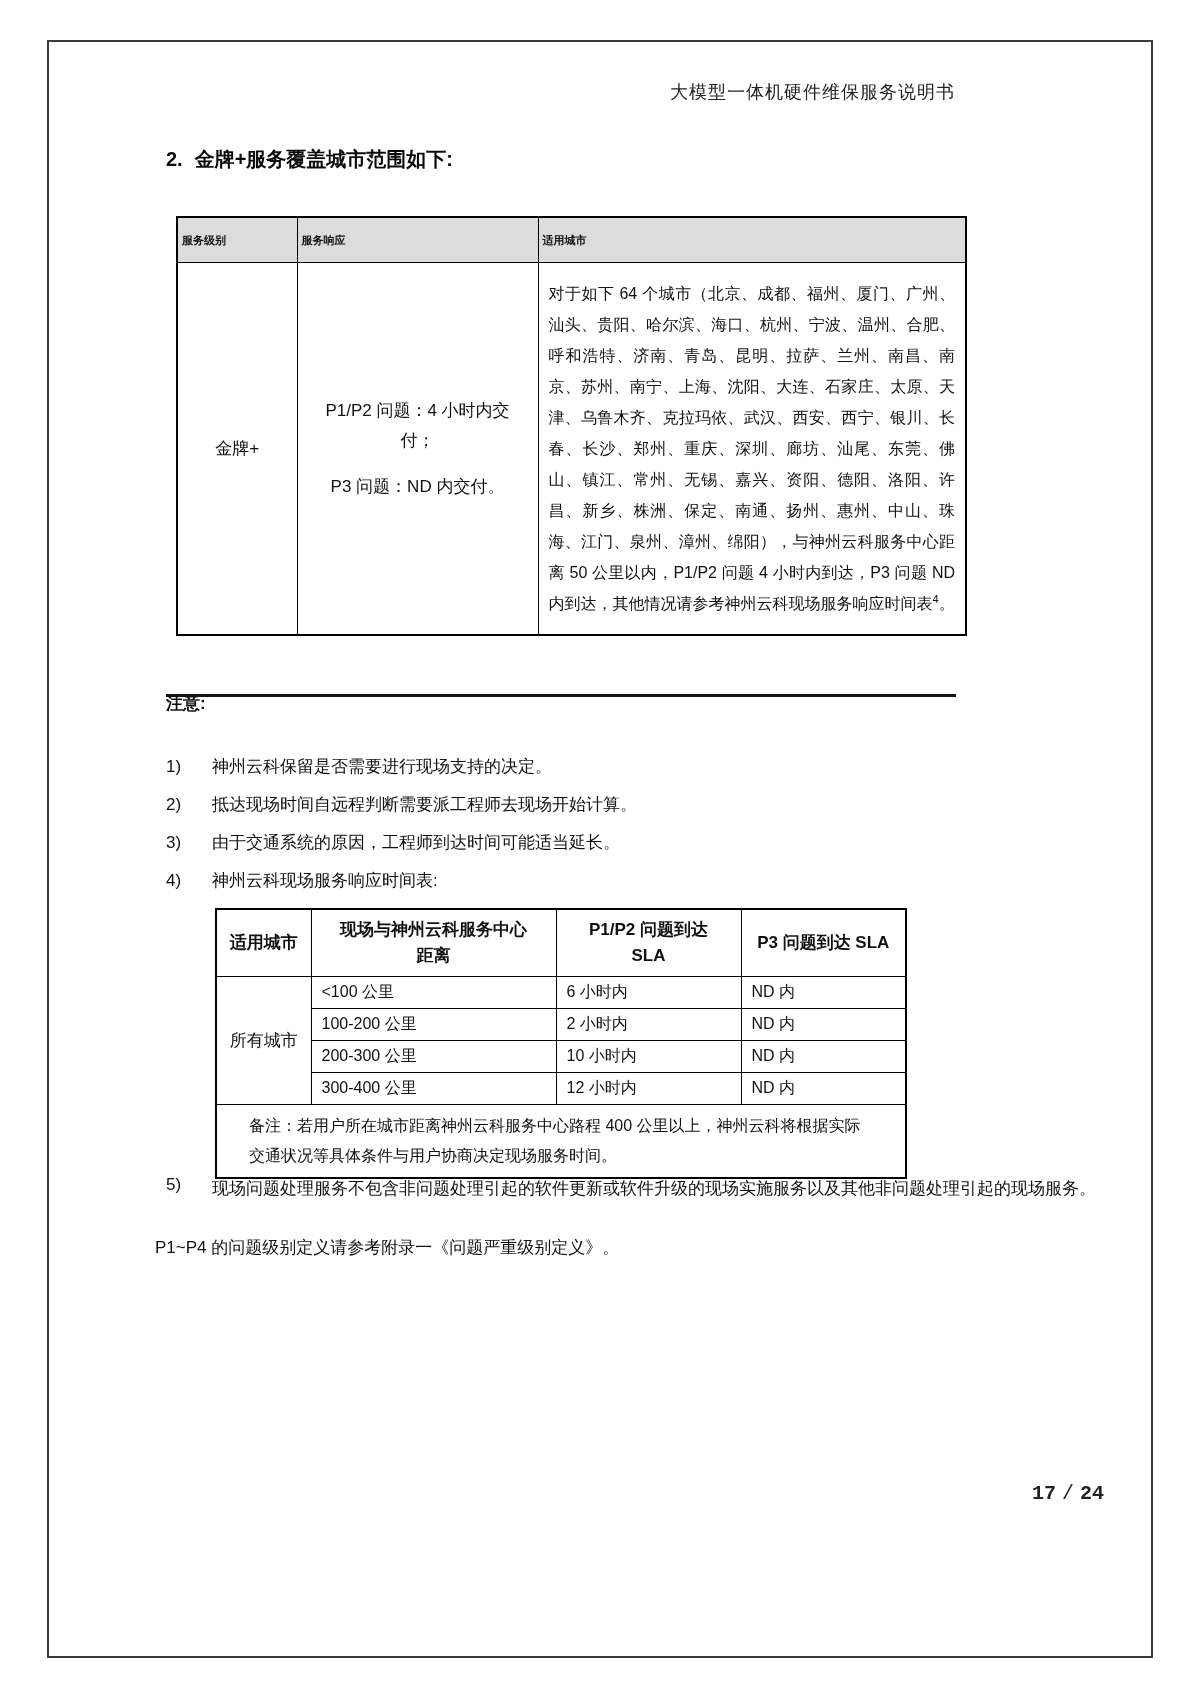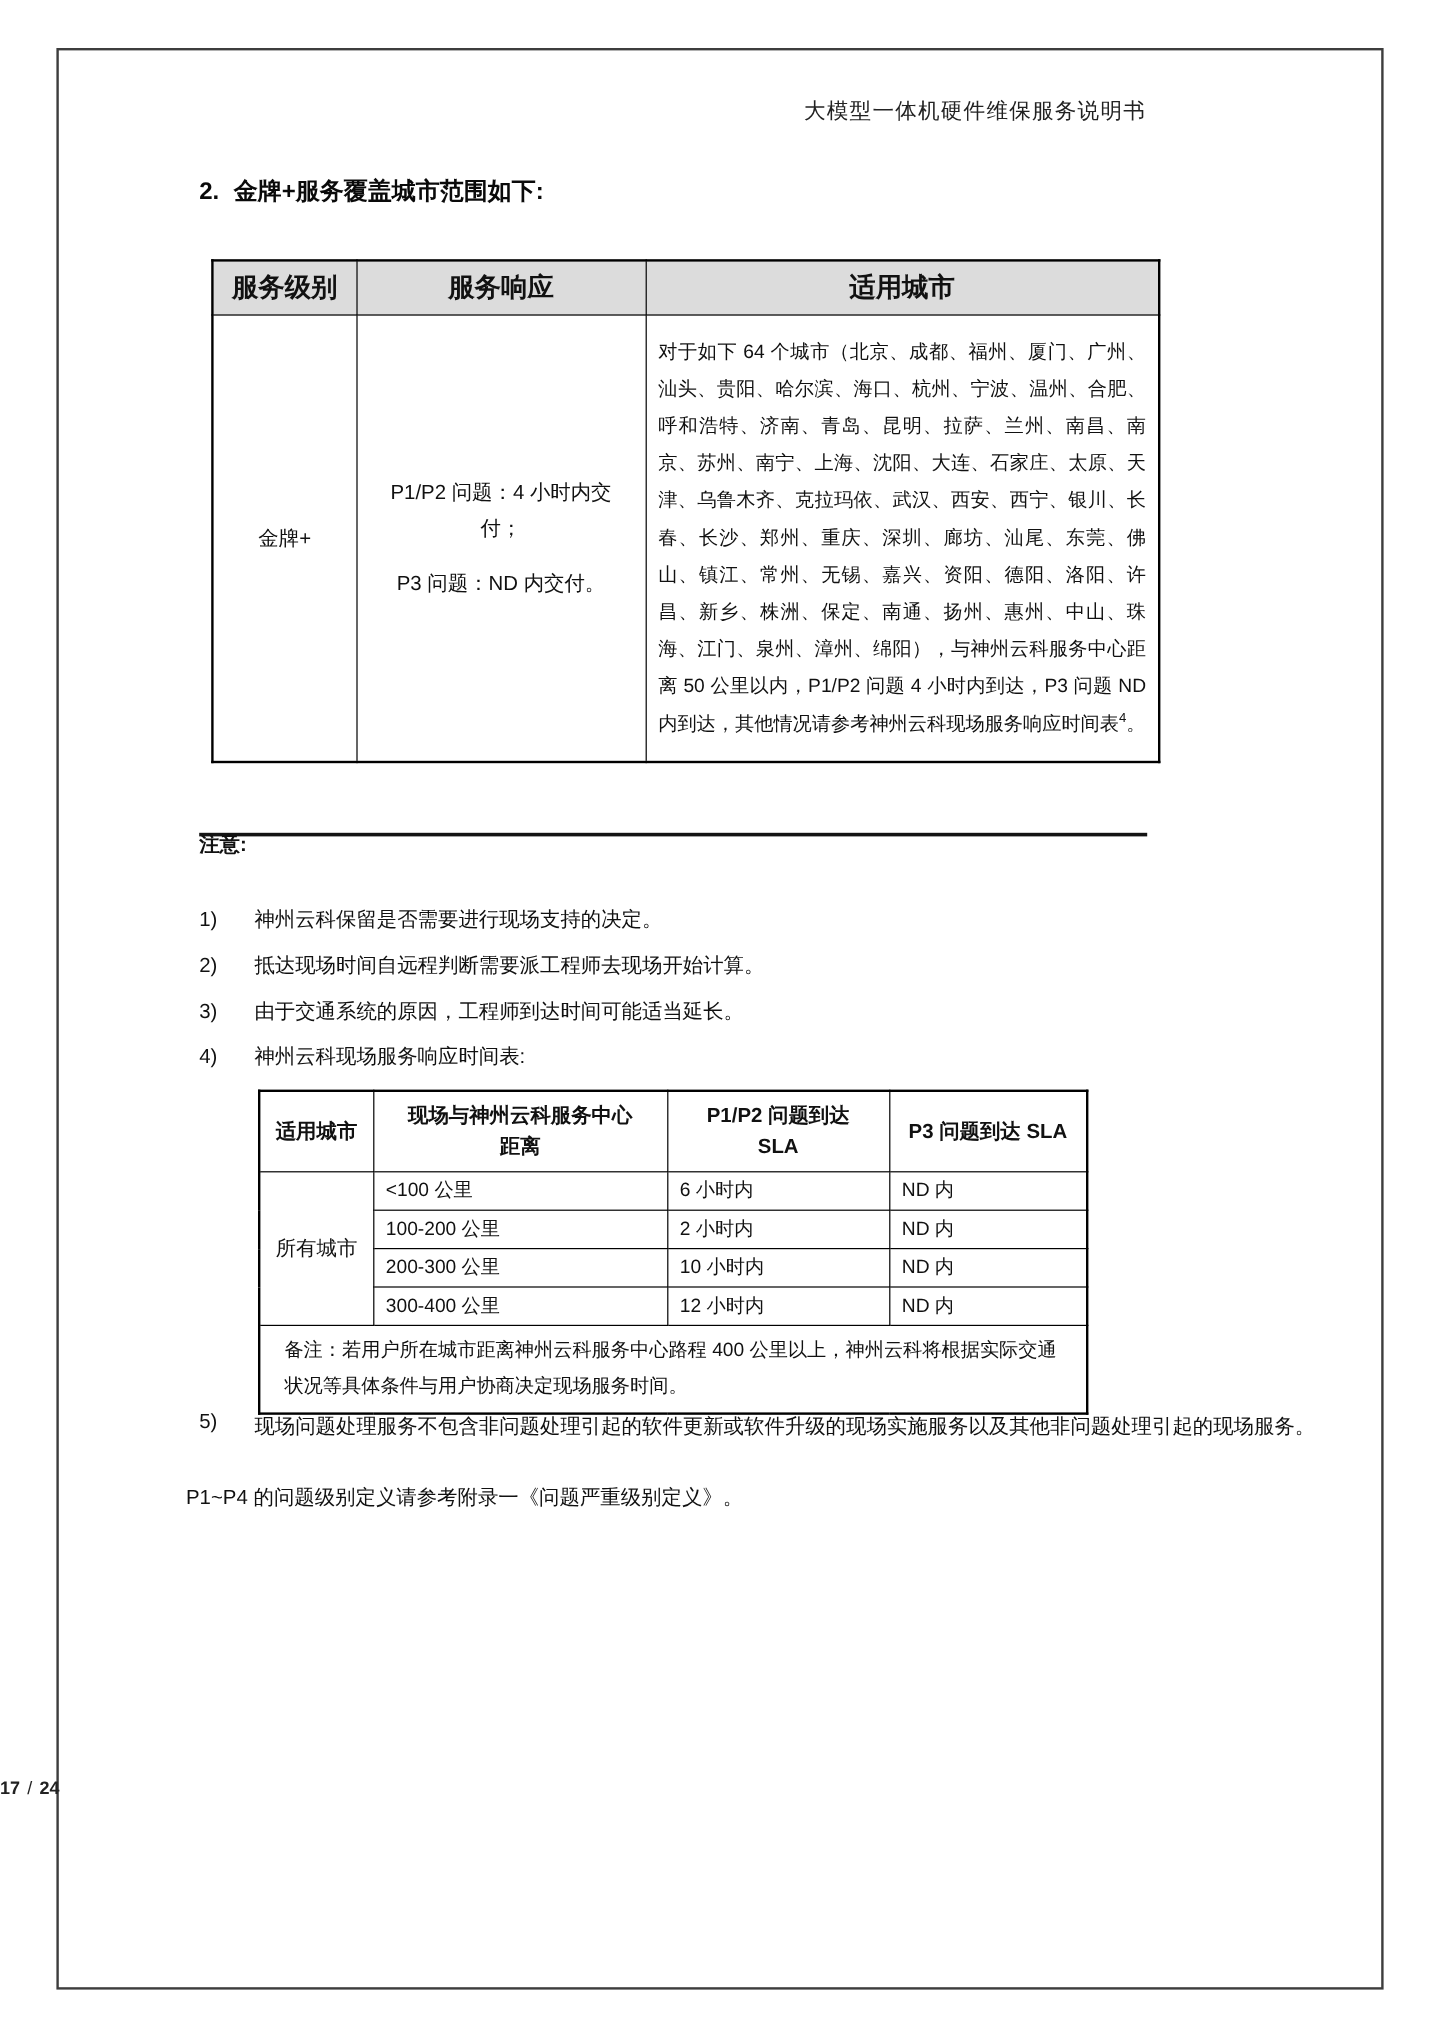"服务级别" .t1 th { font-size: 22px -> 11px; text-align: center -> left }
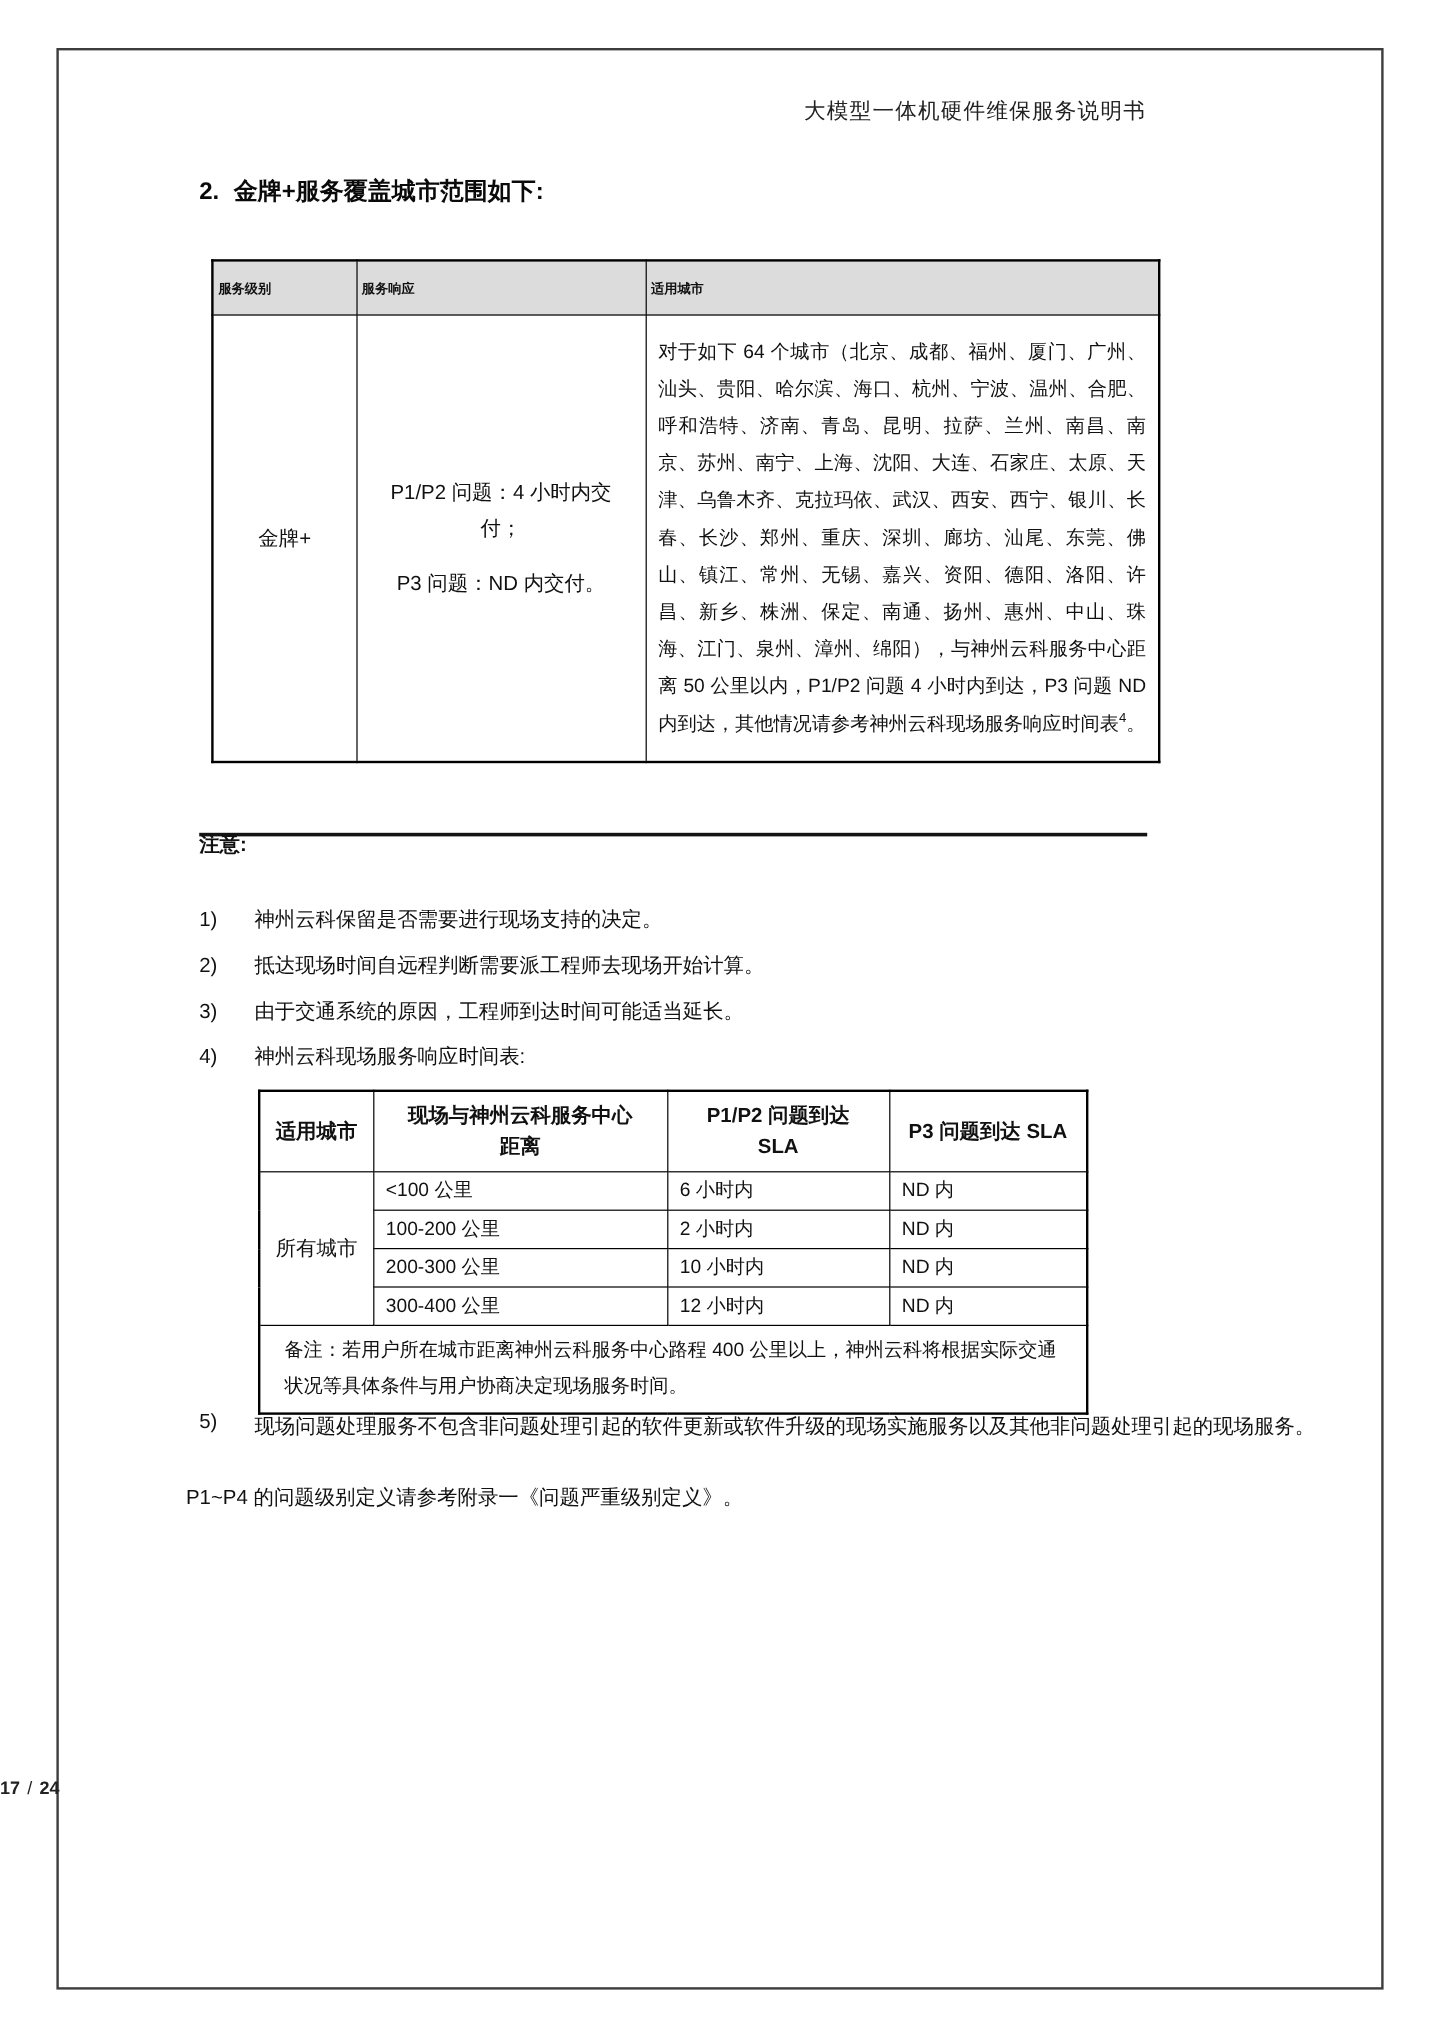"备注：若用户所在城市距离神州云科服务中心路程 400" .t2 td.remark-cell { padding: 6px 20px -> 6px 32px }
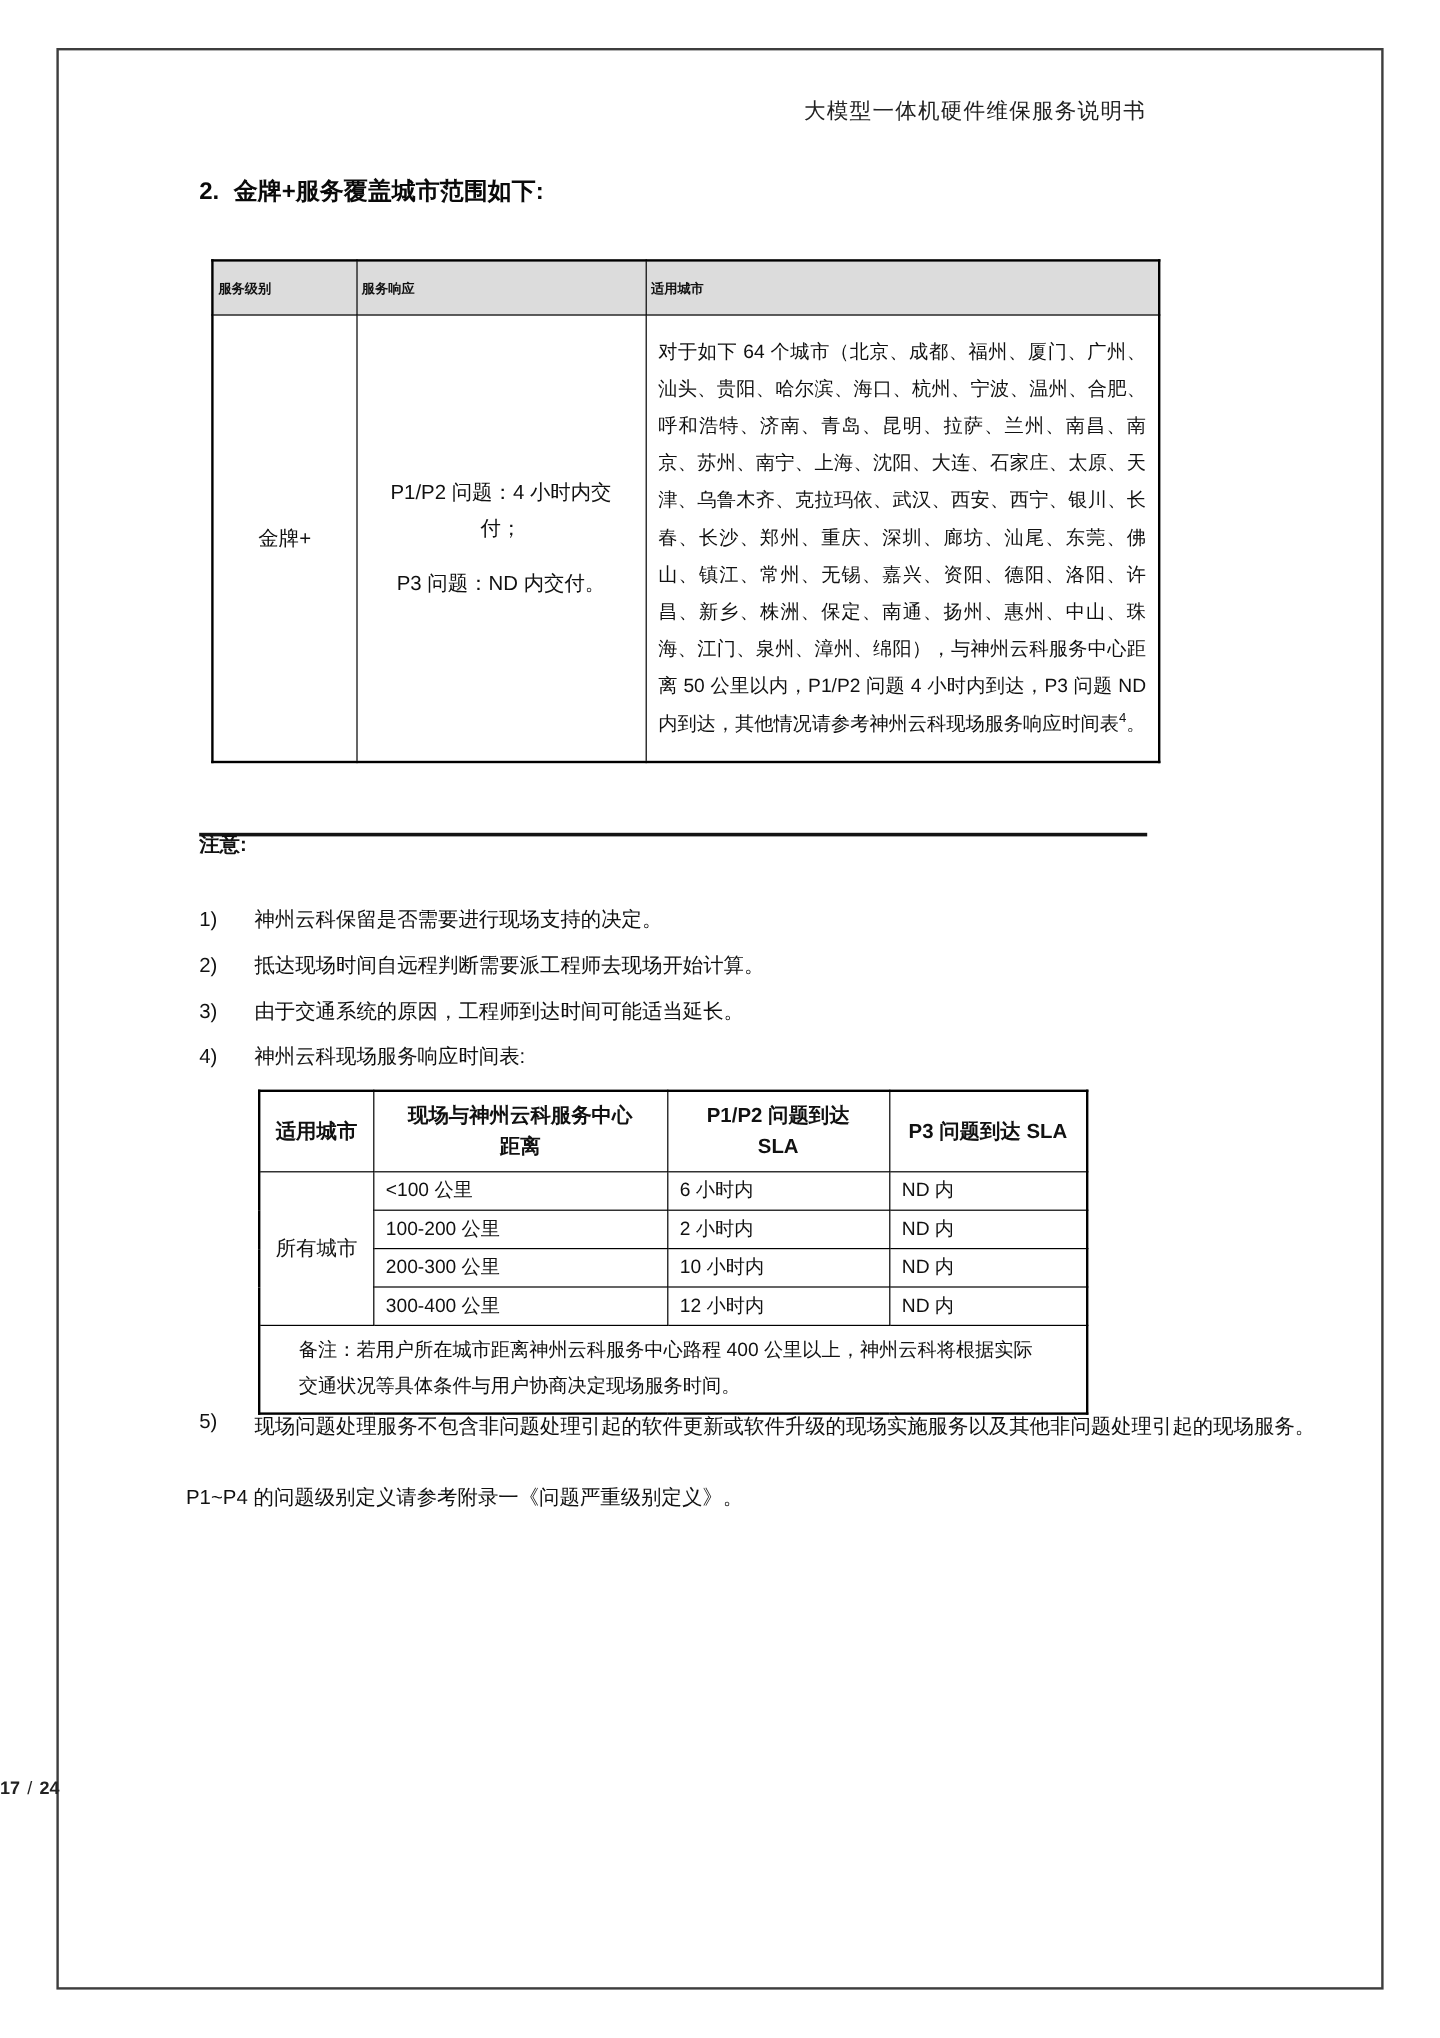"17 / 24" .footer { font-family: Liberation Sans, sans-serif -> Liberation Mono, monospace; font-size: 15px -> 20px; text-align: left -> right }
